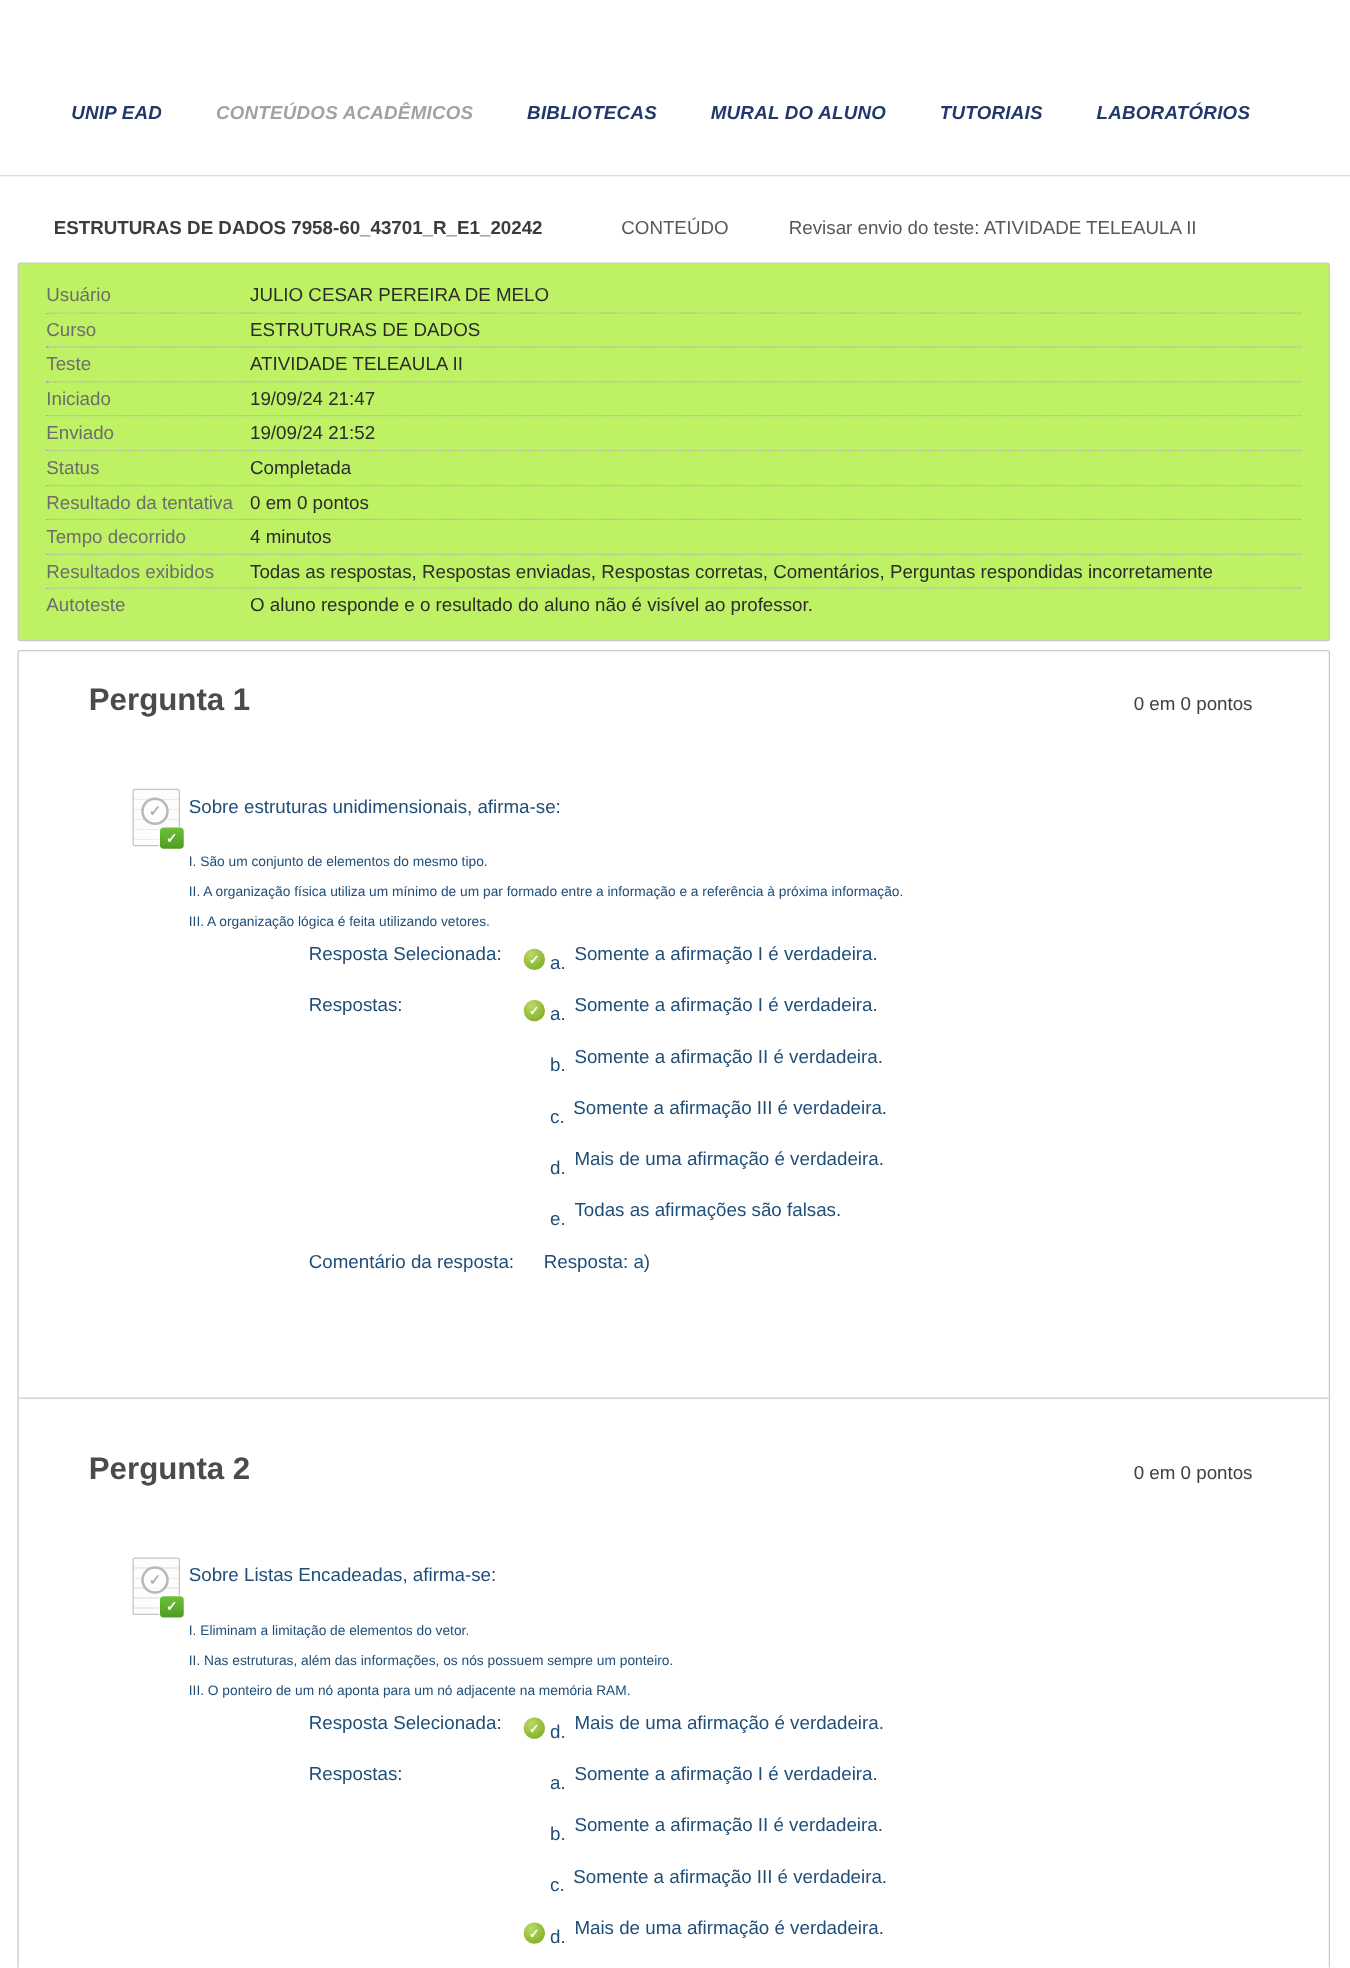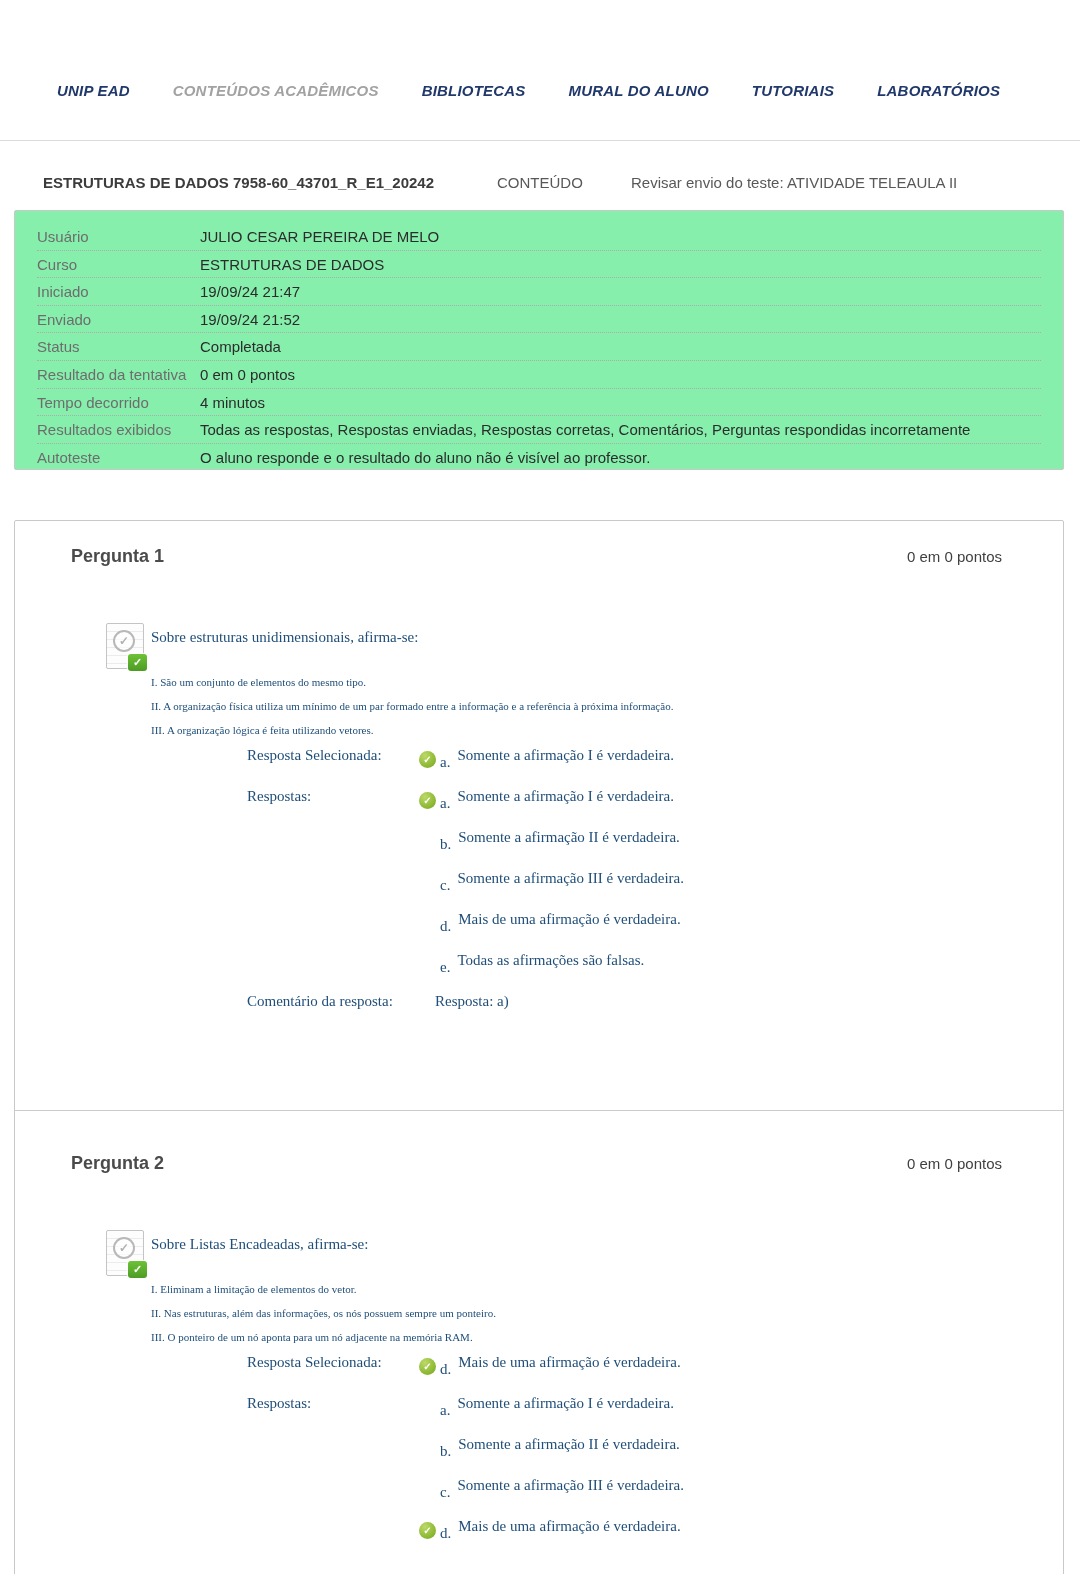"Usuário" .summary-card { background: #86efac -> #bef264; height: 260px -> 303px }
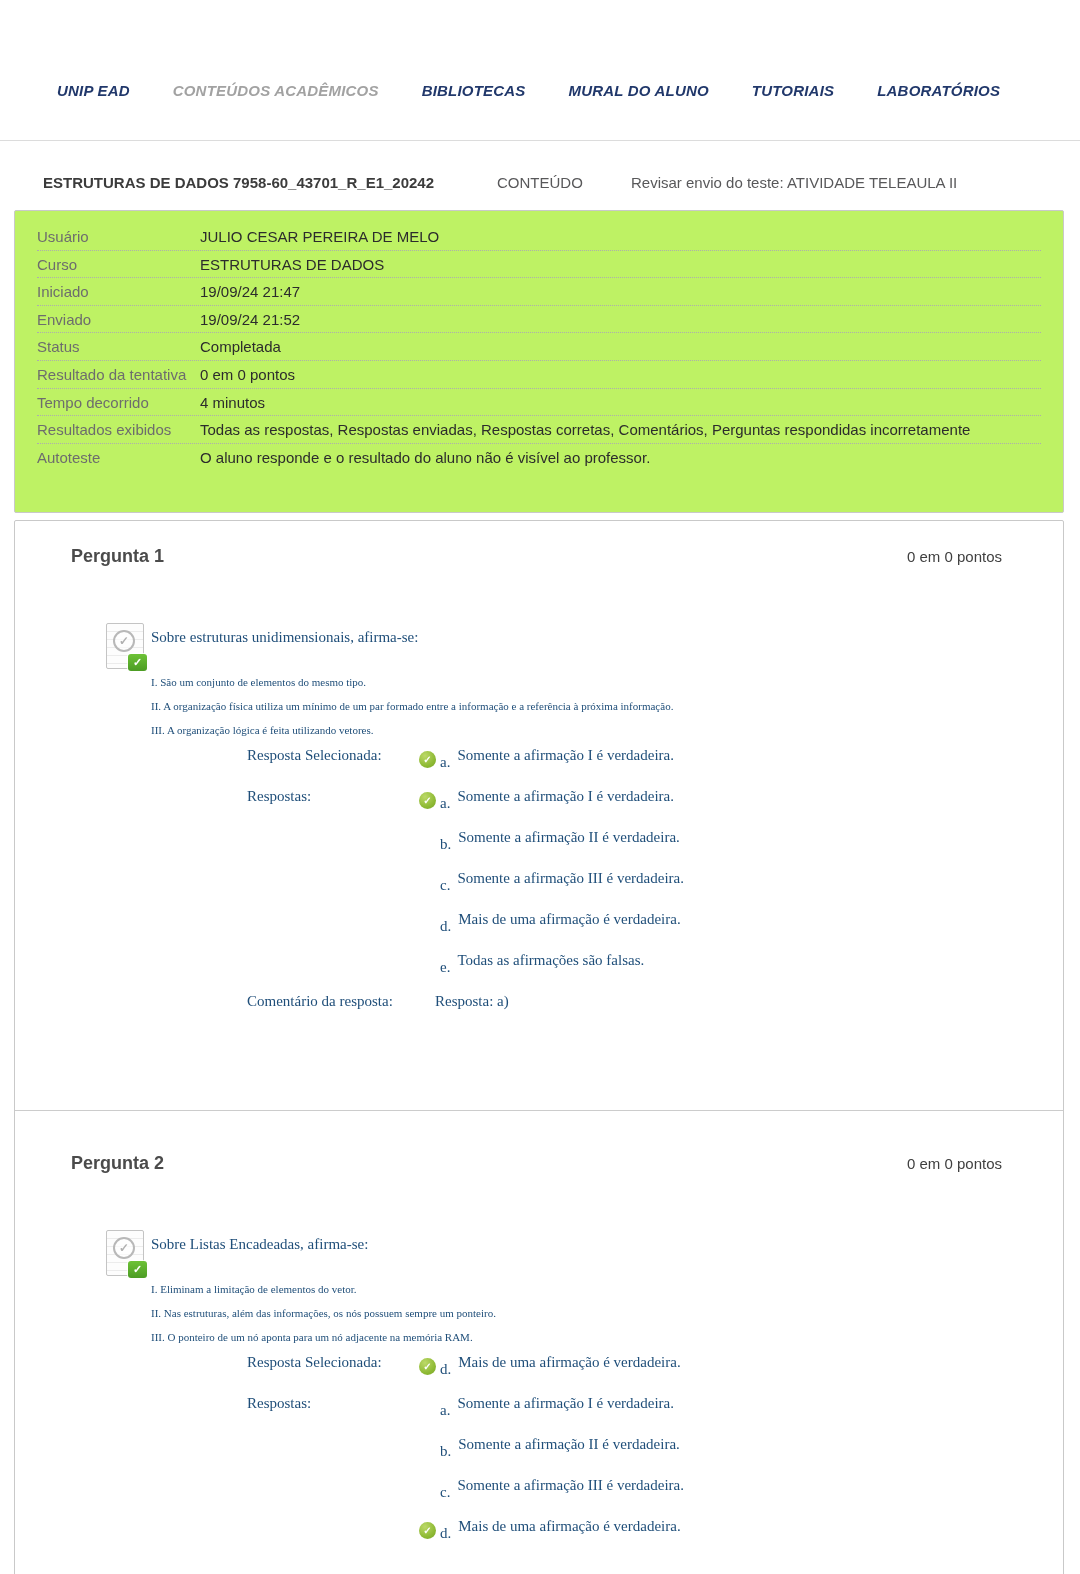"Teste" div.sum-row { html: none -> <div> <span>Teste</span> <span>ATIVIDADE TELEAULA II</span> </div> }
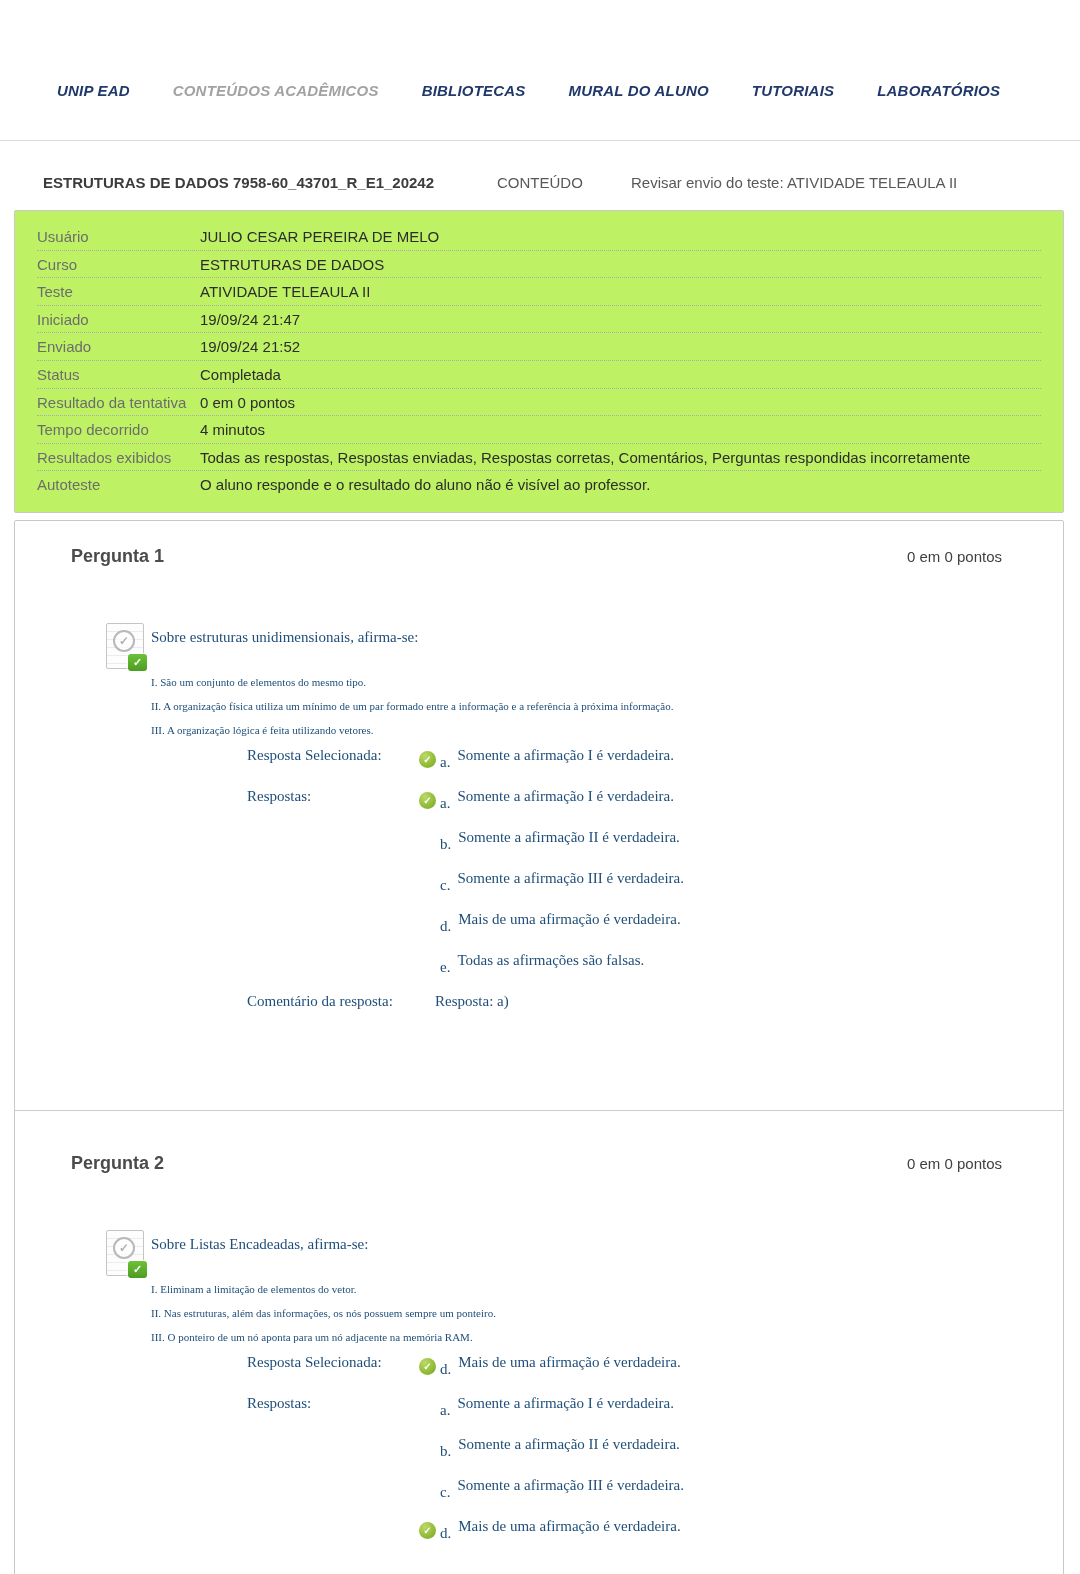"Pergunta 1" .q-title { font-size: 18px -> 25px }
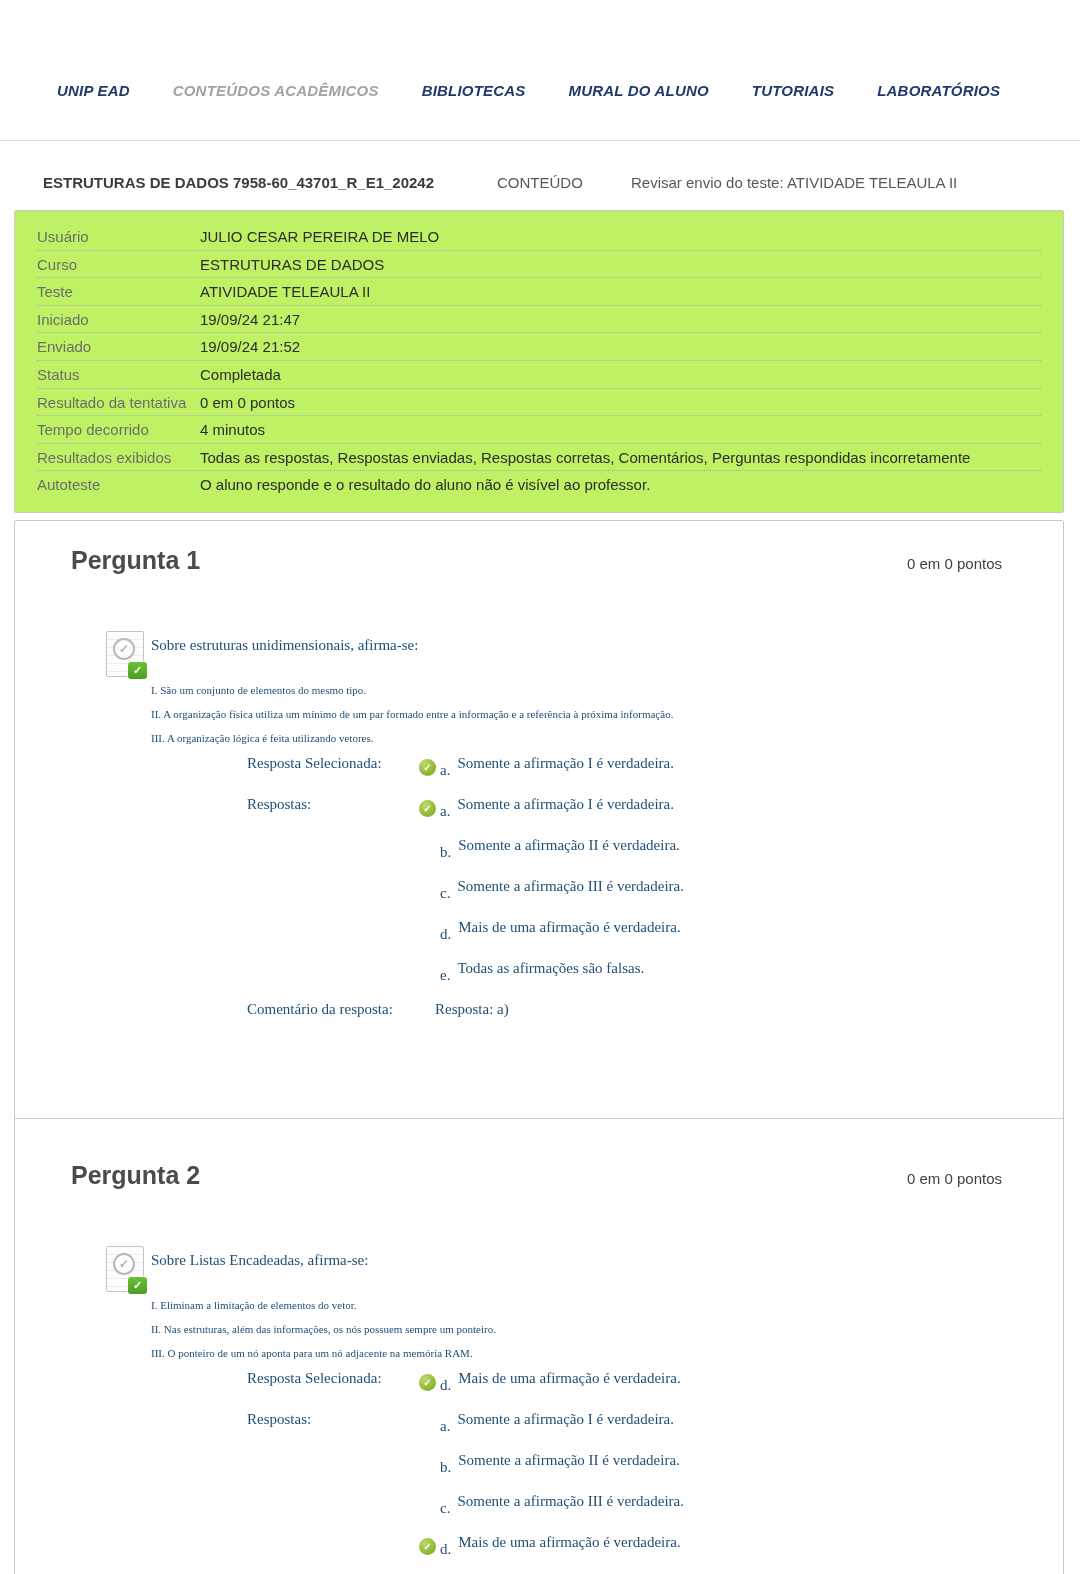"Sobre estruturas unidimensionais," .q-body { font-family: Liberation Serif, serif -> none }
